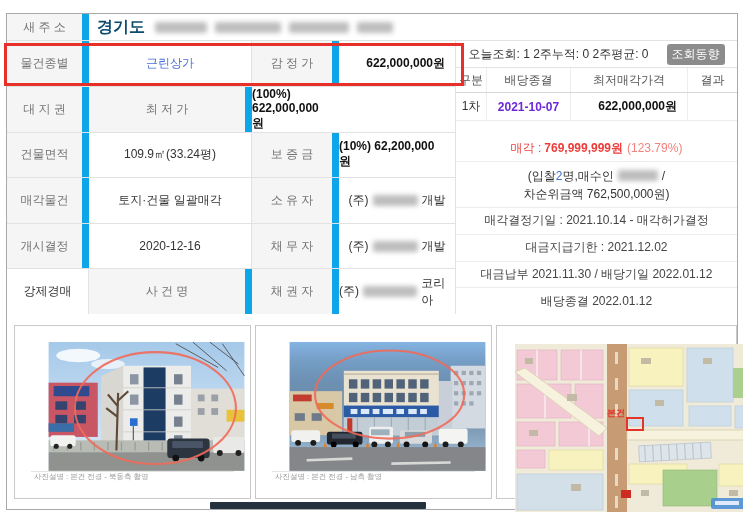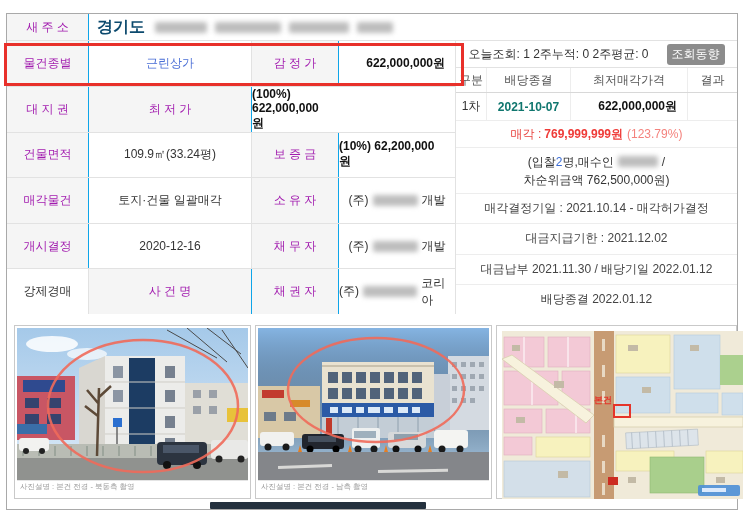"새 주 소" .label-cell { border-right: 1px solid #0ea5e9 -> 7px solid #0ea5e9; color: #a21caf -> #737373 }
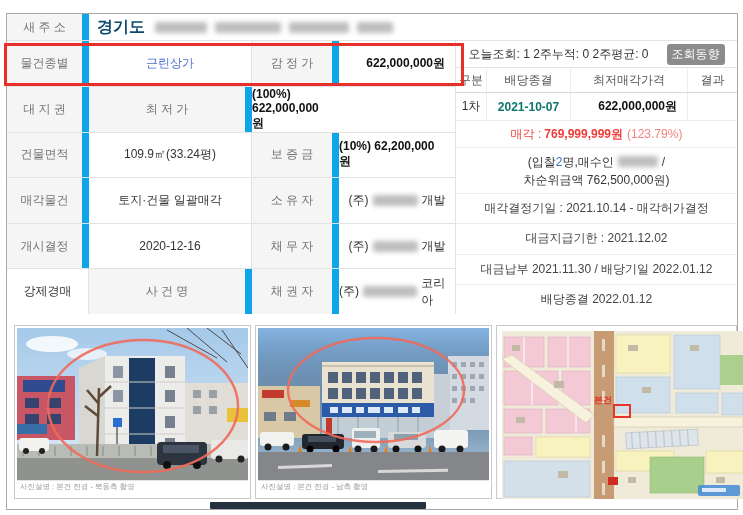"2021-10-07" .date-cell { color: #0f766e -> #6d28d9 }
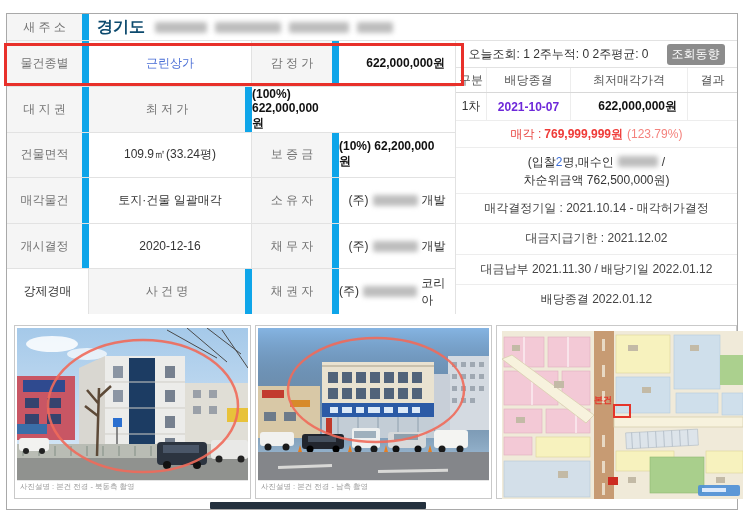"매각 :" .sale-row { margin-top: none -> 14px }
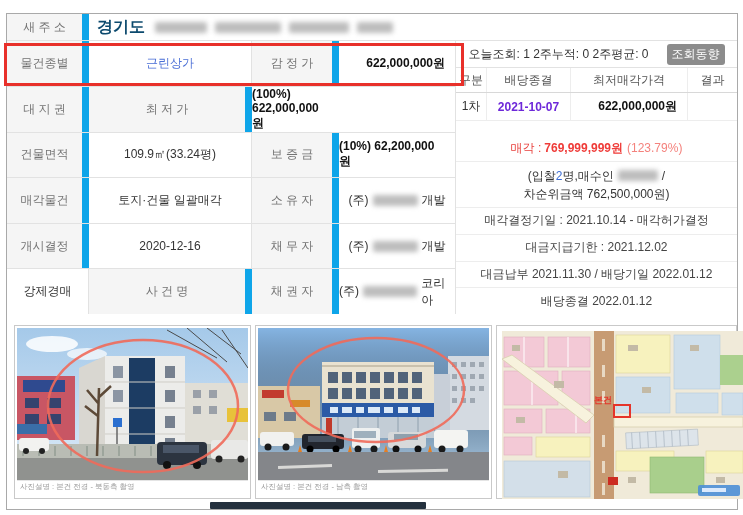"본건" .map-box { padding: 5px -> 18px }
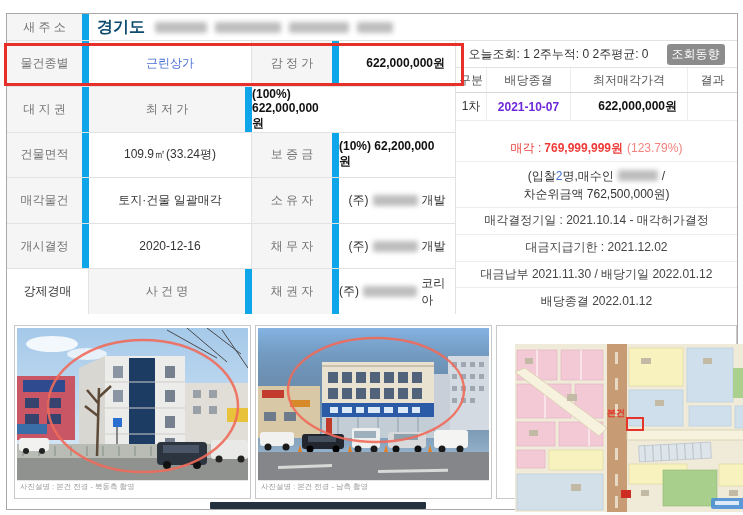"사진설명 : 본건 전경 -" .photo-box { padding: 2px -> 16px }
